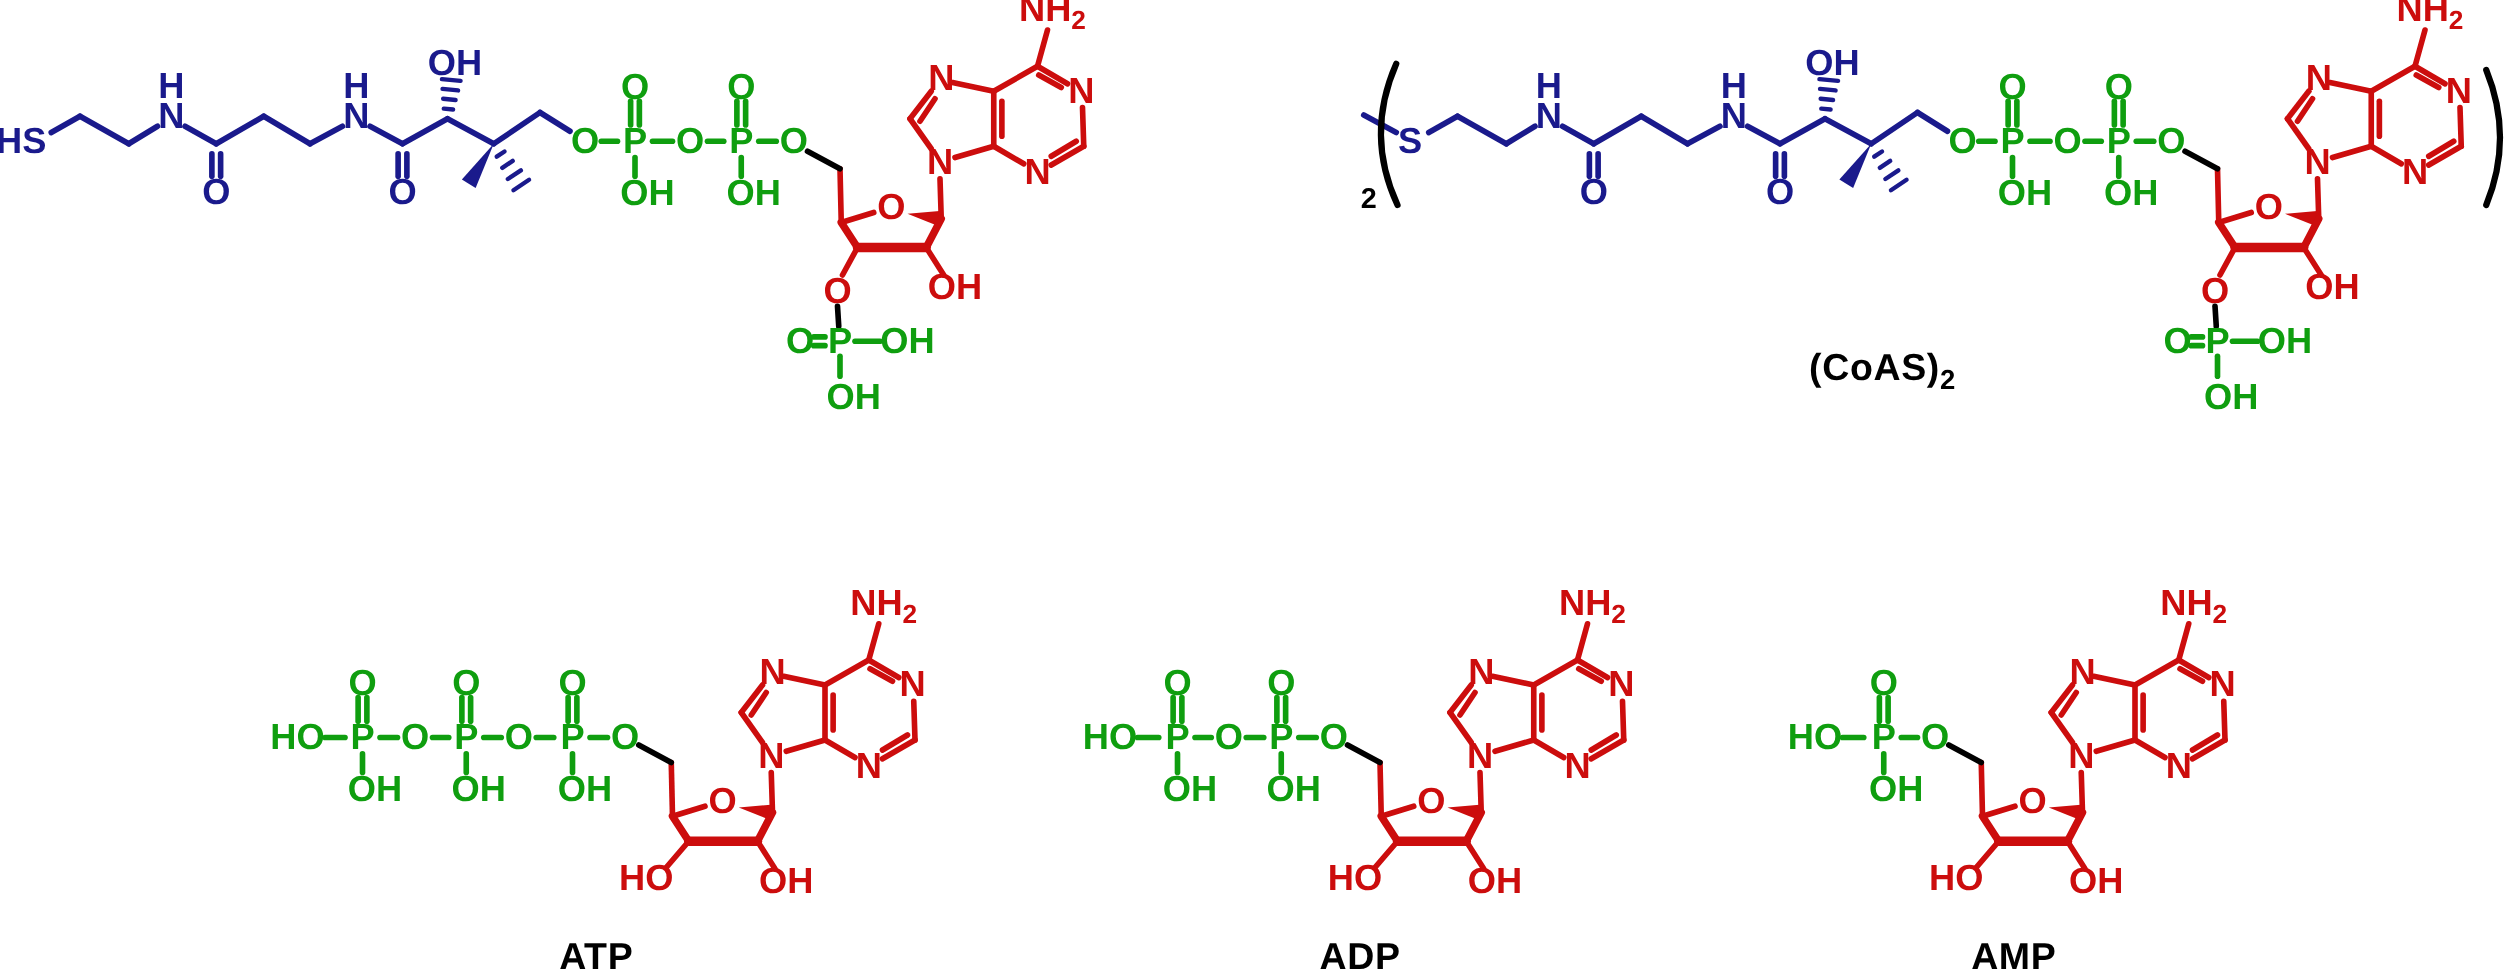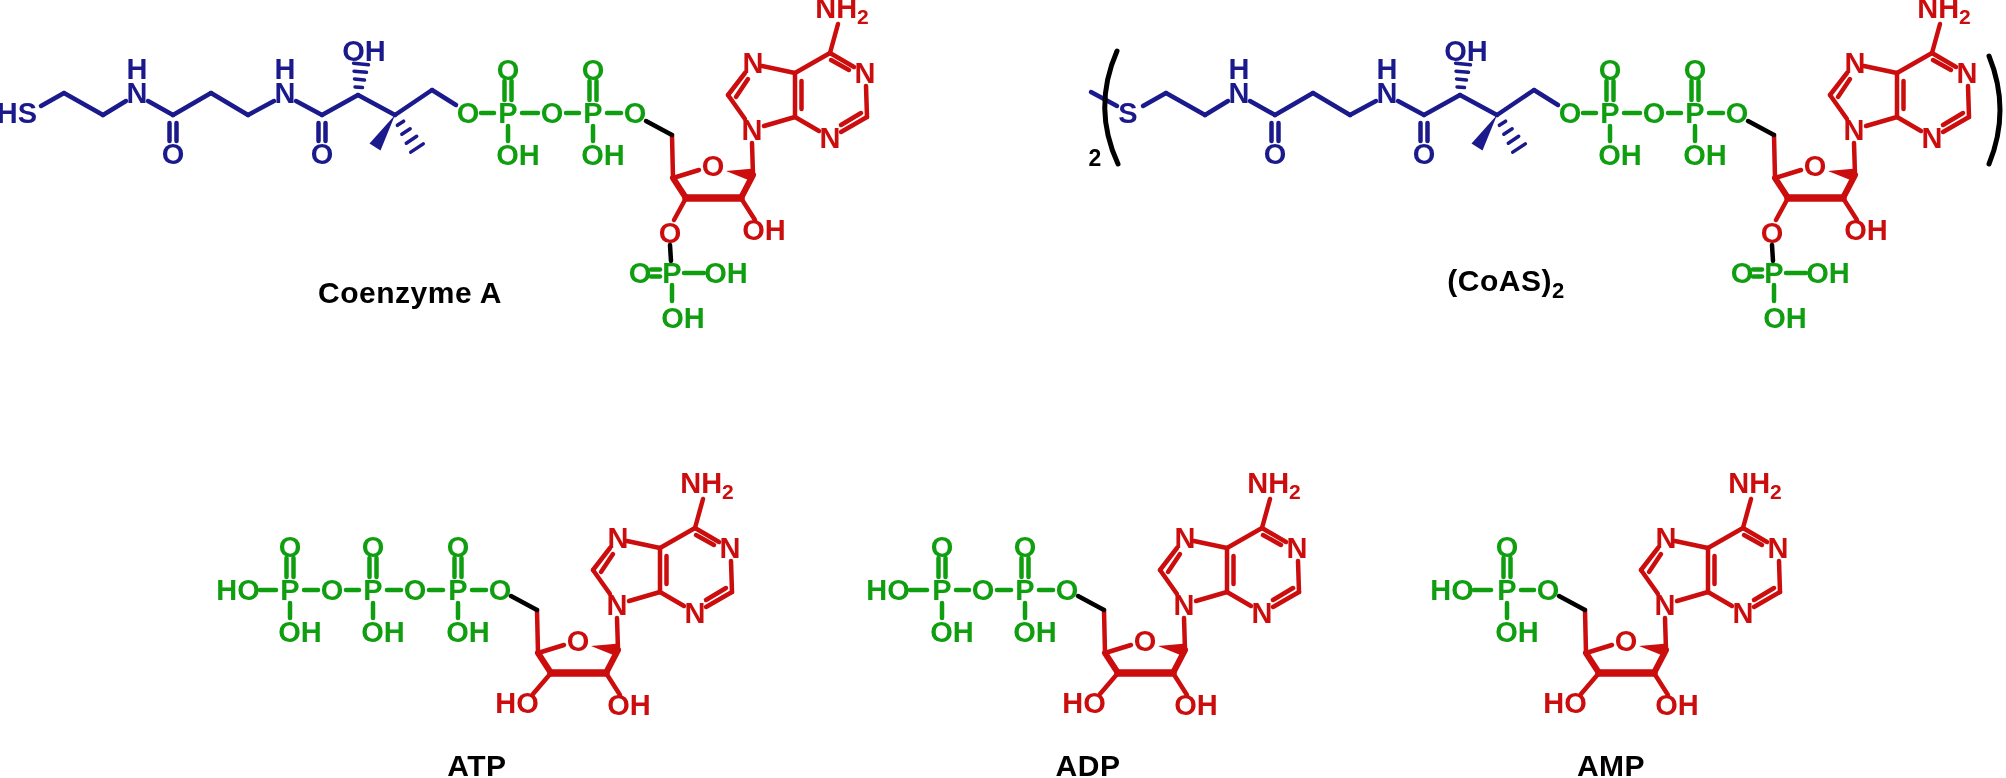"Coenzyme A" div.caption { html: <div><span>Coenzyme A</span><sub></sub></div> -> none }
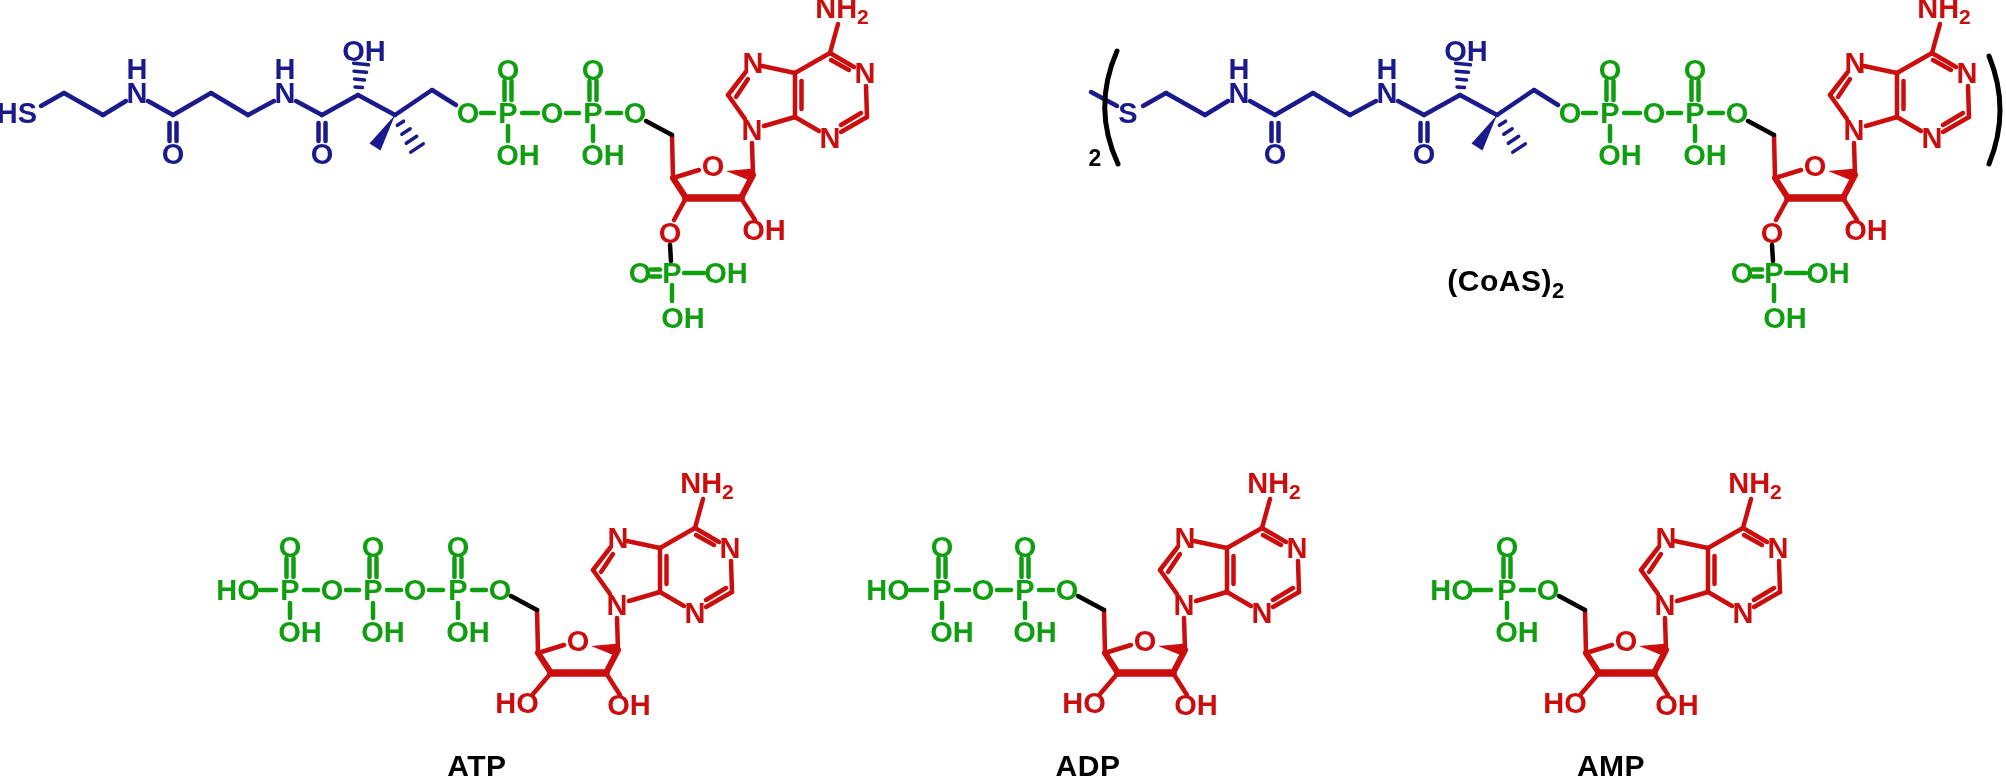"(CoAS)2" div.caption { top: 281px -> 295px }
